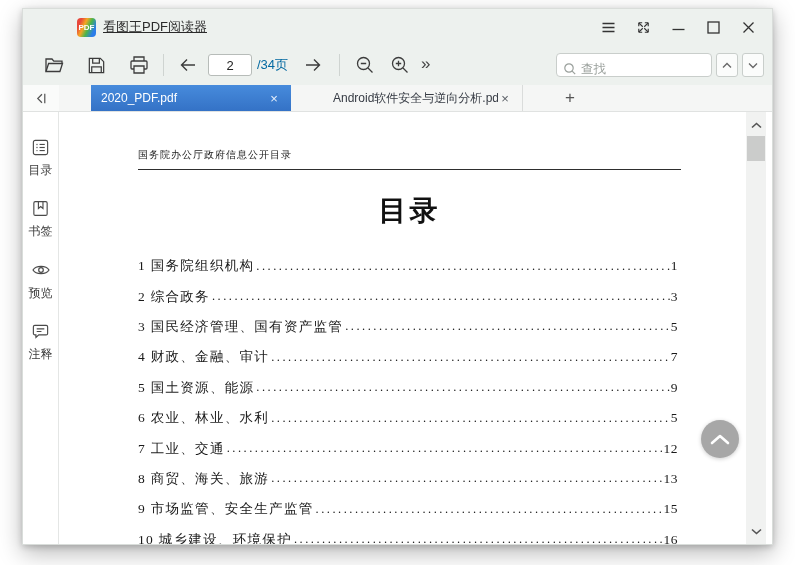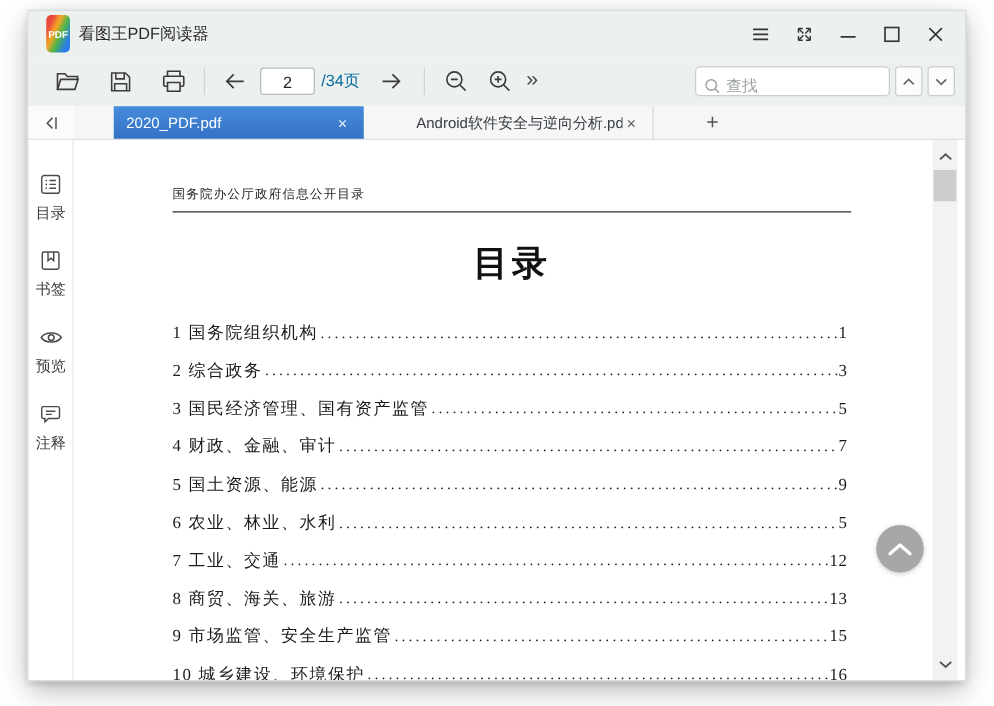"PDF" .pdf-logo { height: 30px -> 19px; margin-left: none -> 40px }
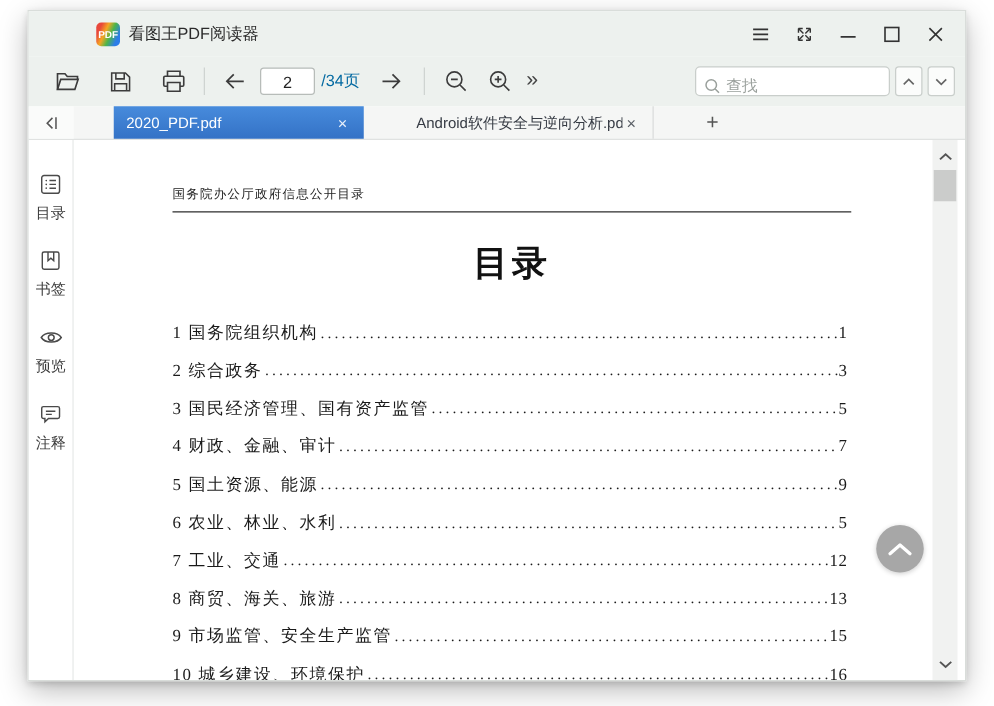"看图王PDF阅读器" .app-title { text-decoration: none -> underline }
